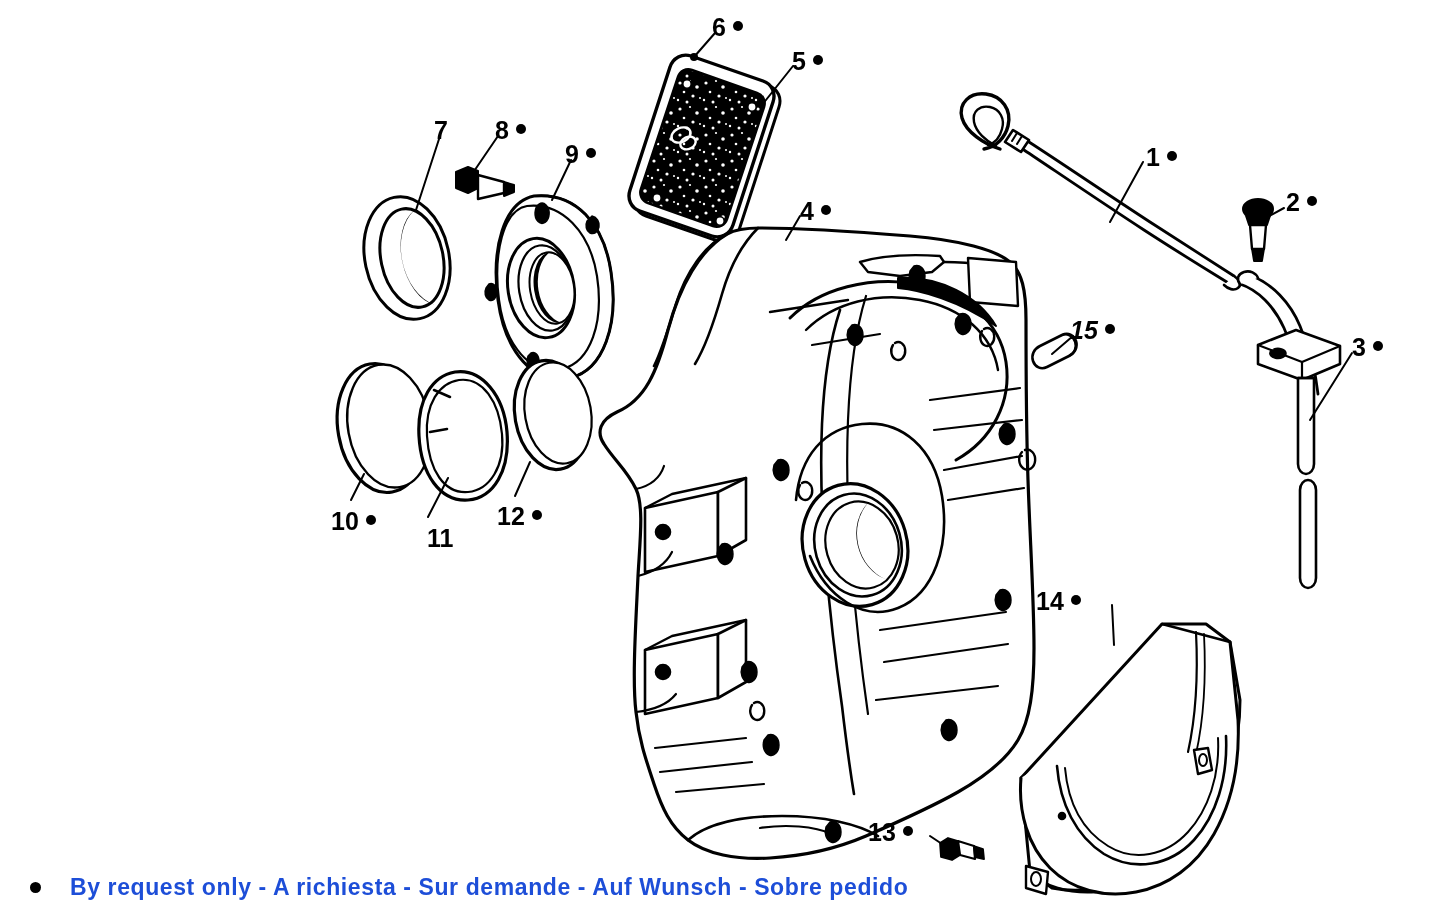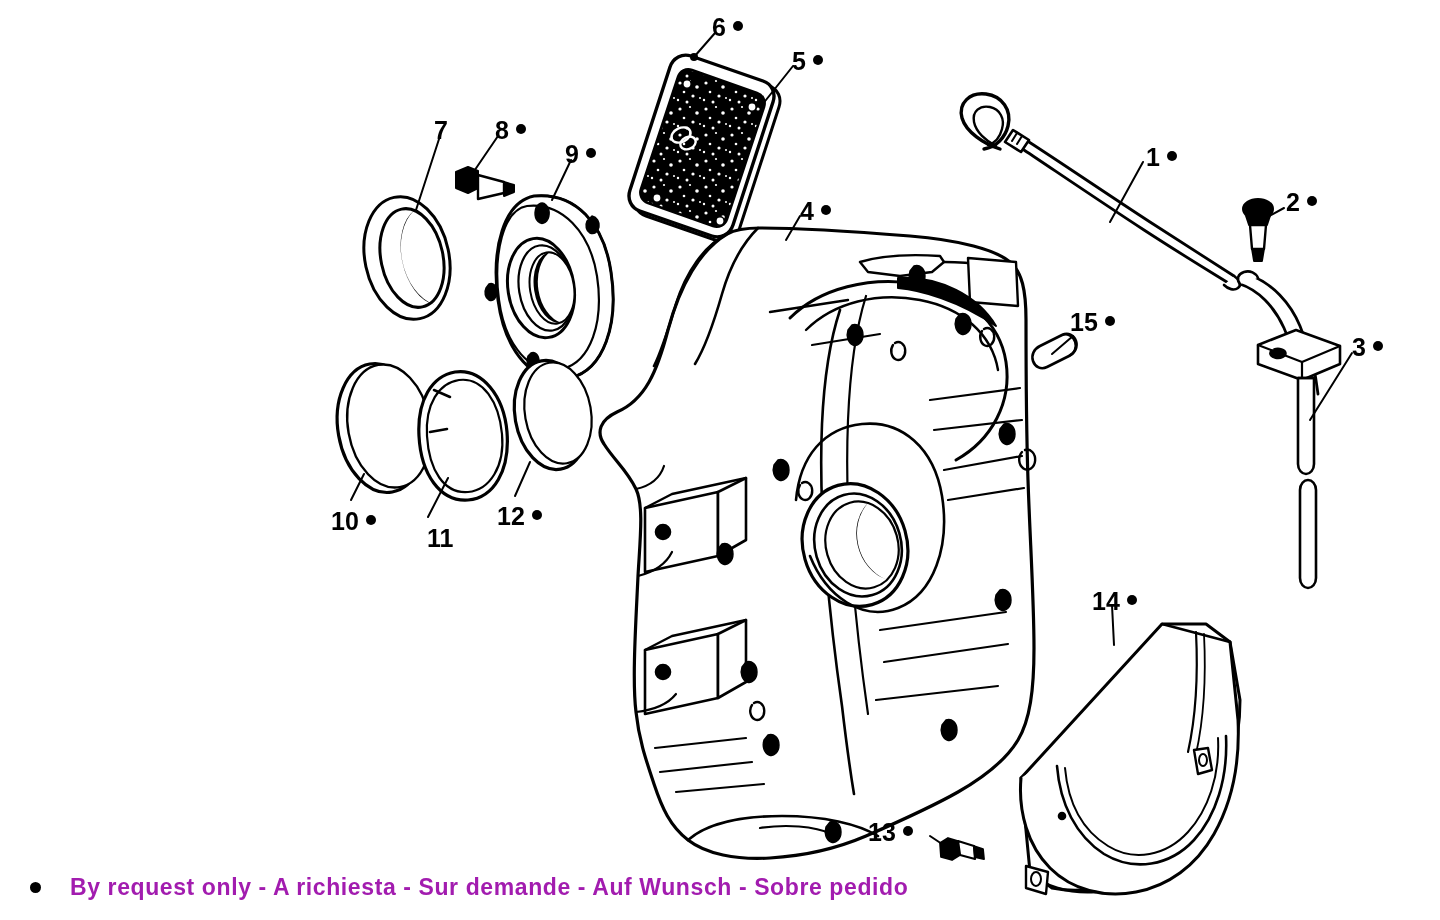"15" div.callout { font-style: none -> italic; top: 308px -> 316px }
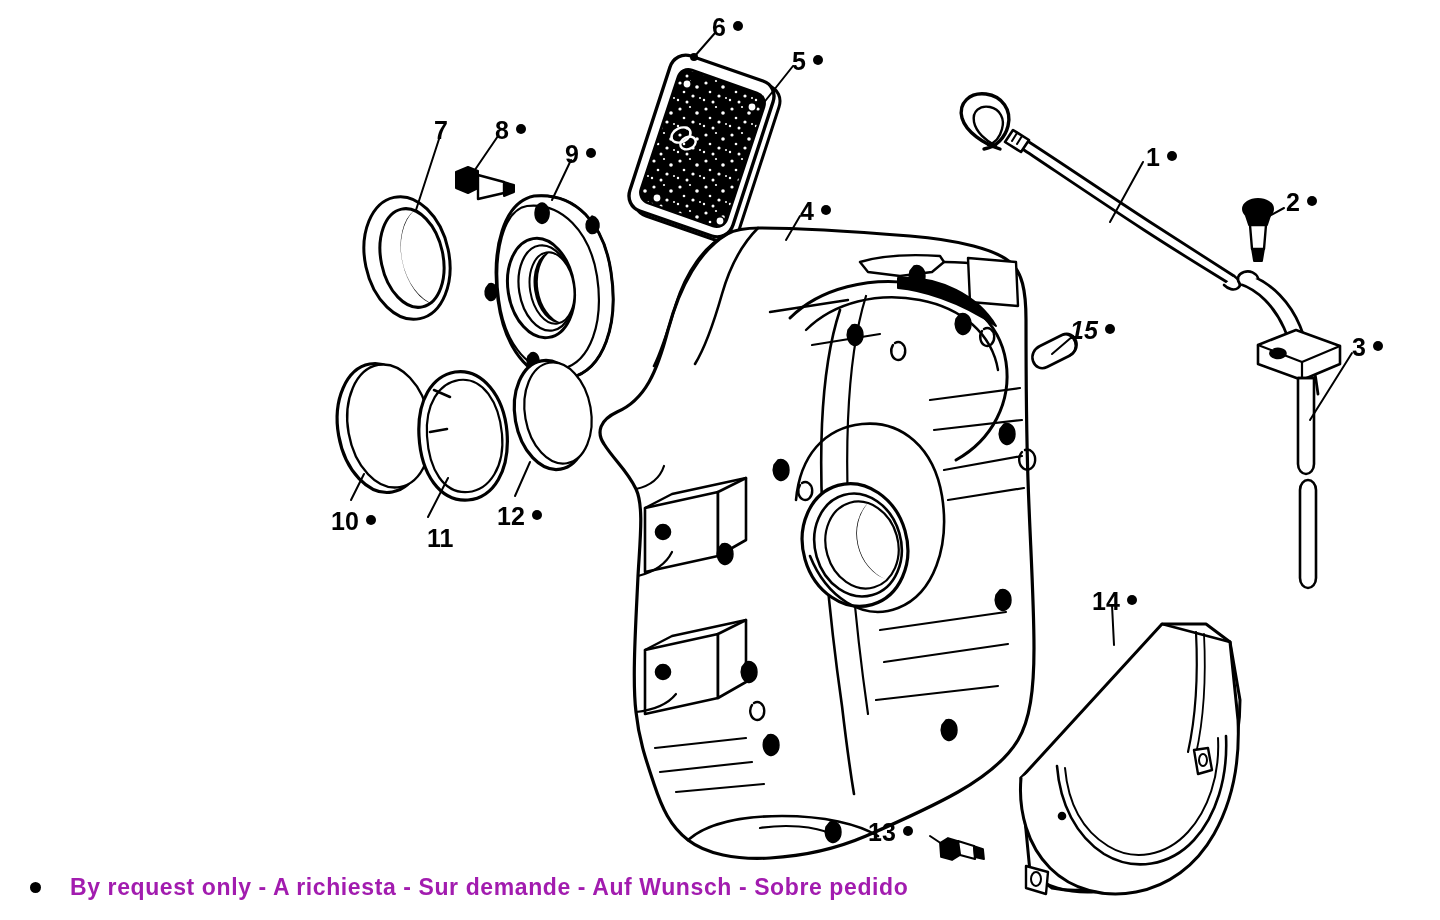"14" div.callout { left: 1092px -> 1036px }
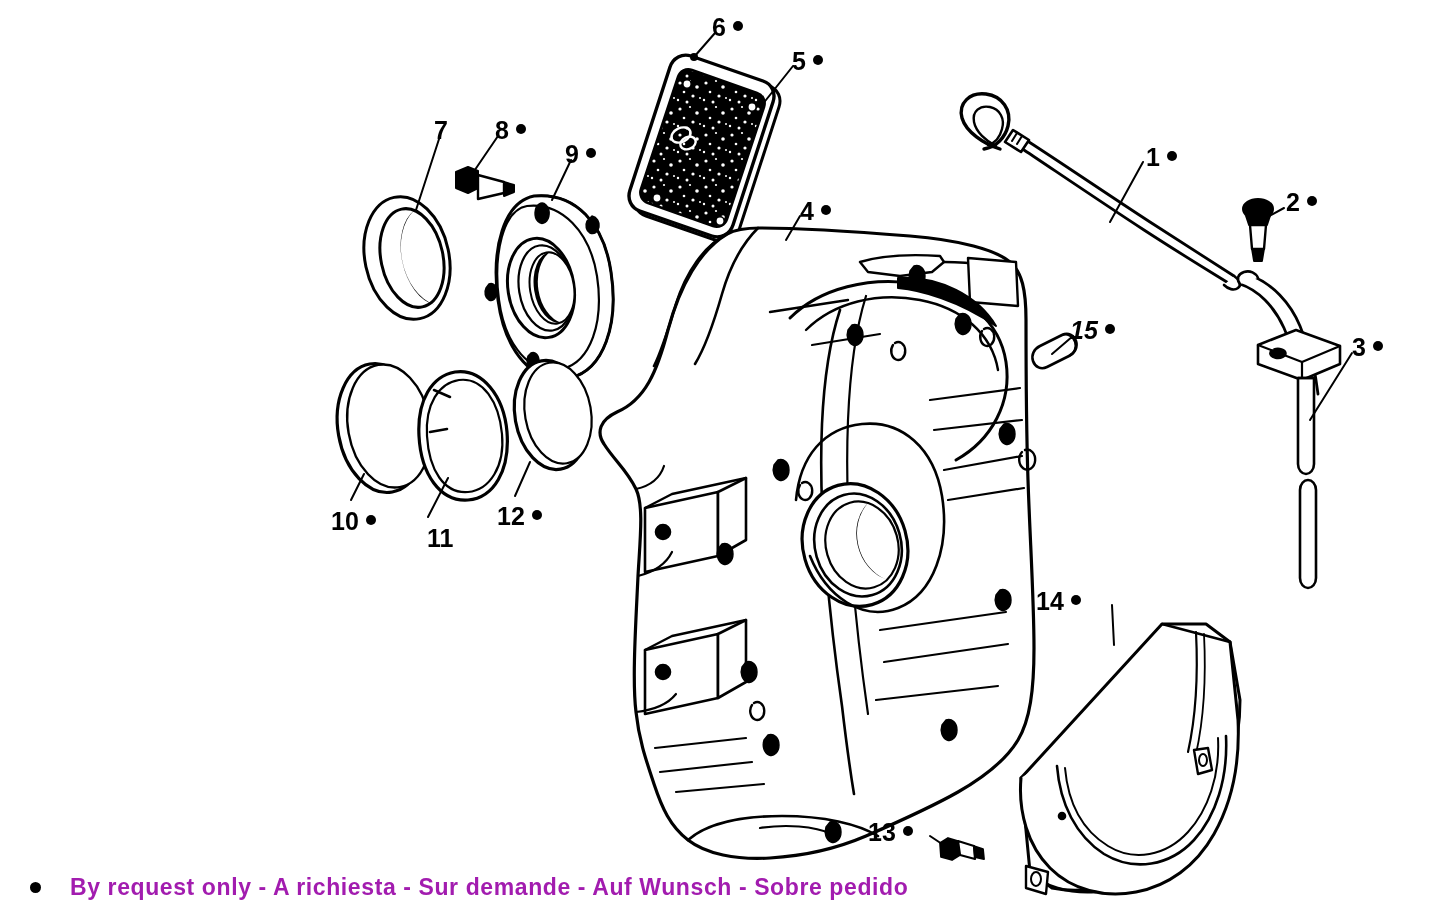"By request only - A" #footer-note .foot-text { color: #a21caf -> #1d4ed8 }
